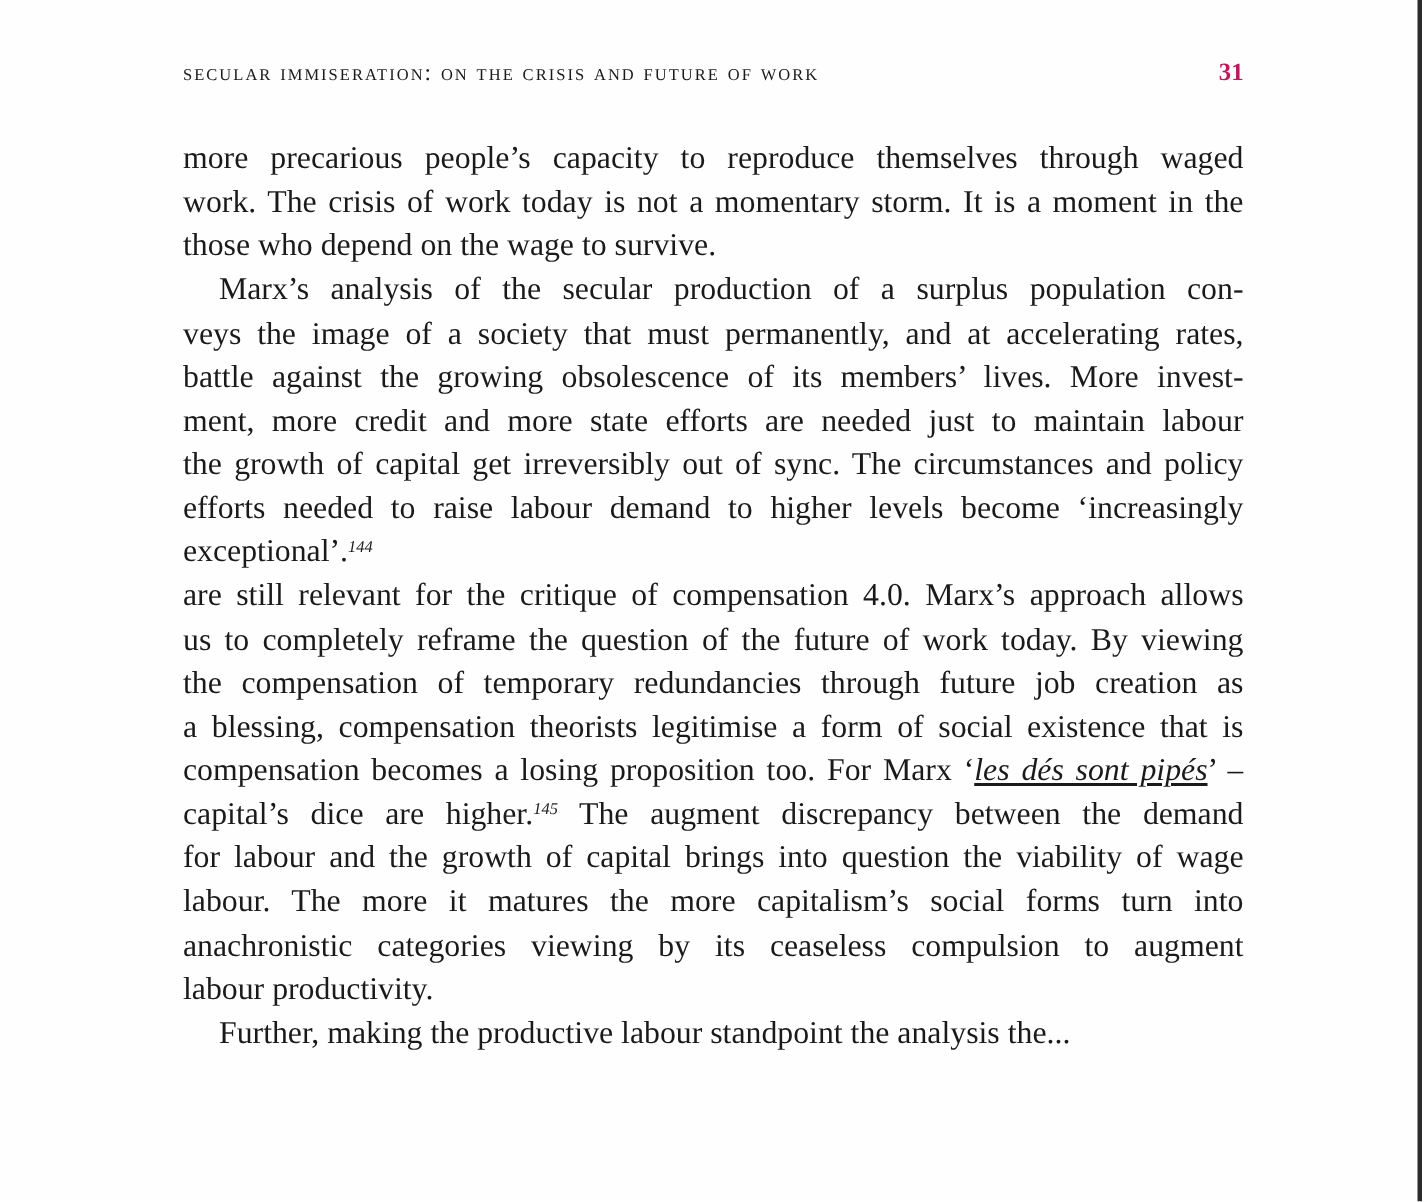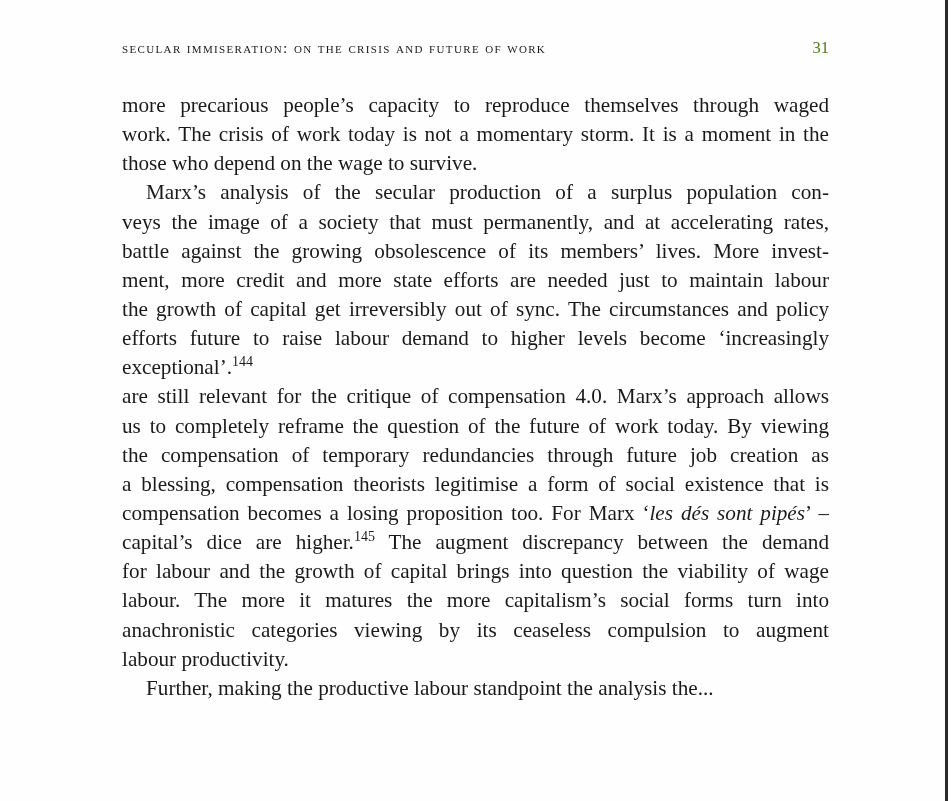"31" .rh-page { color: #4d7c0f -> #be185d; font-weight: normal -> bold }
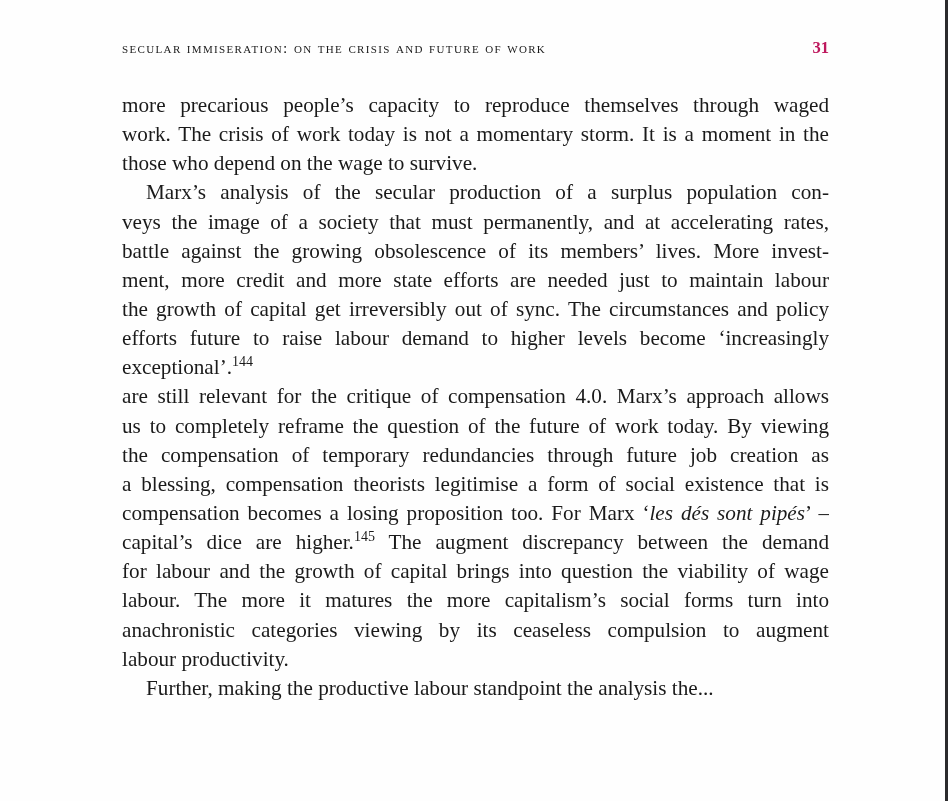"efforts future to raise labour" span.line { text: future -> needed }
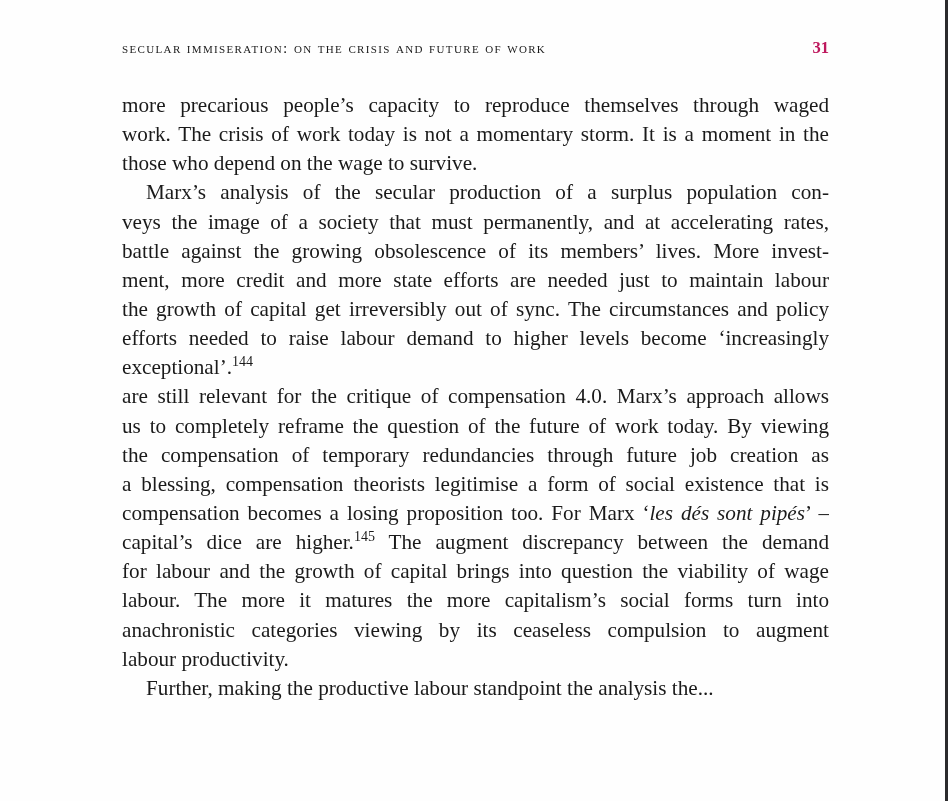"144" sup { font-size: 14px -> 11px; font-style: none -> italic }
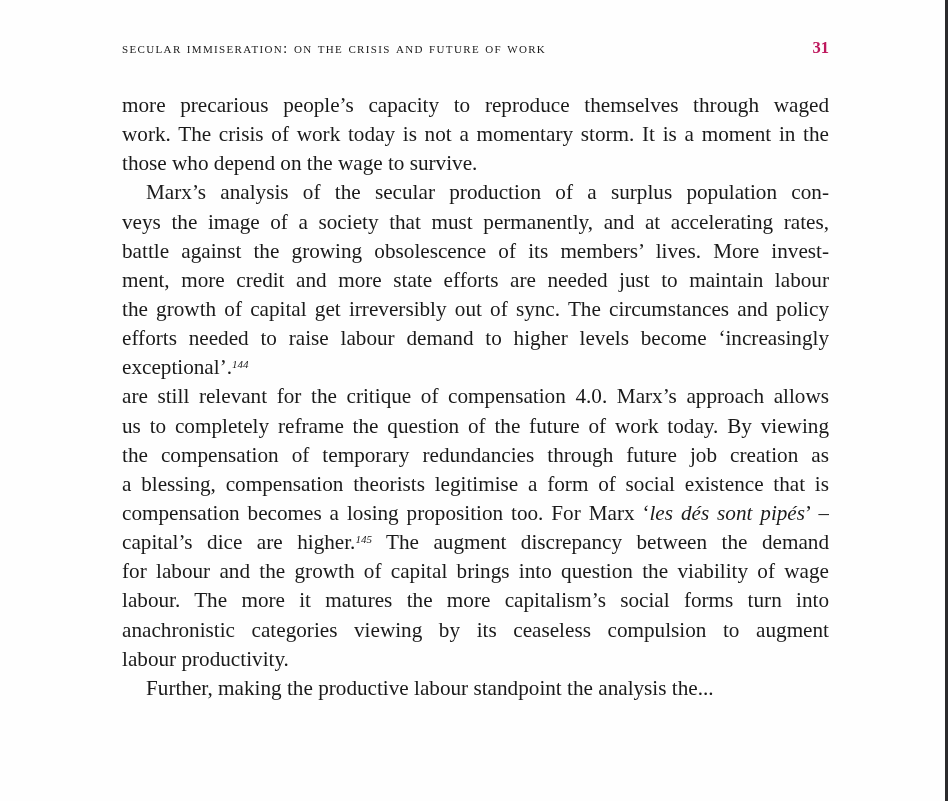"les dés sont pipés" em { text-decoration: none -> underline }
